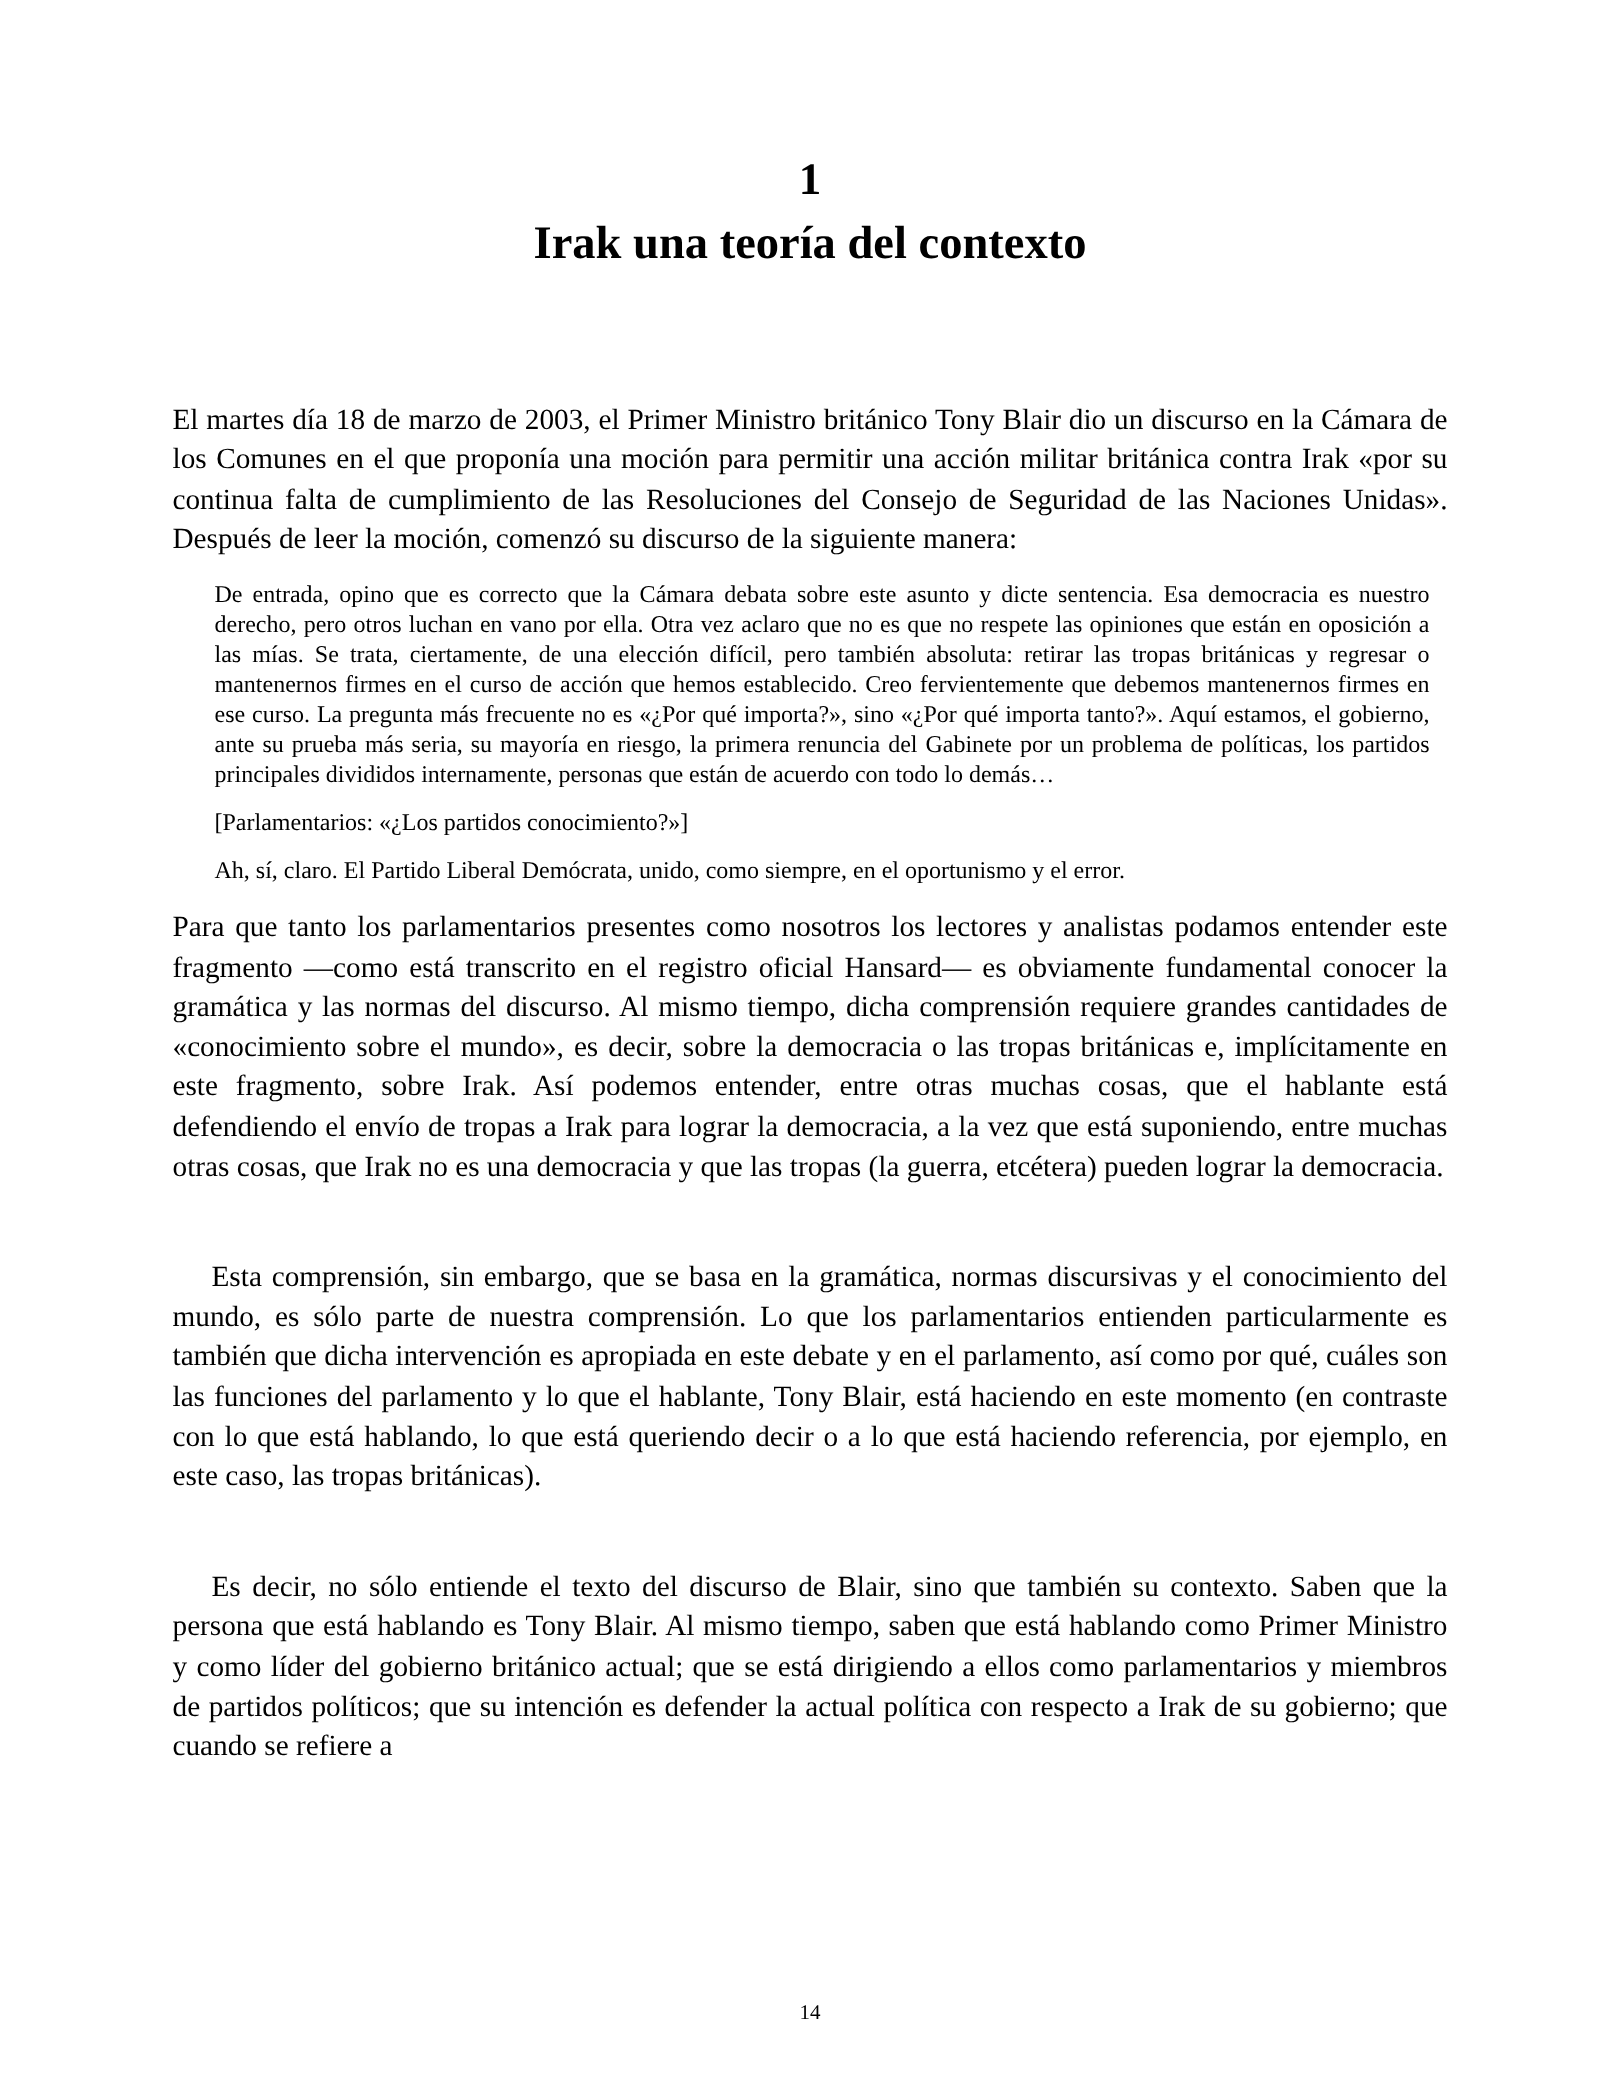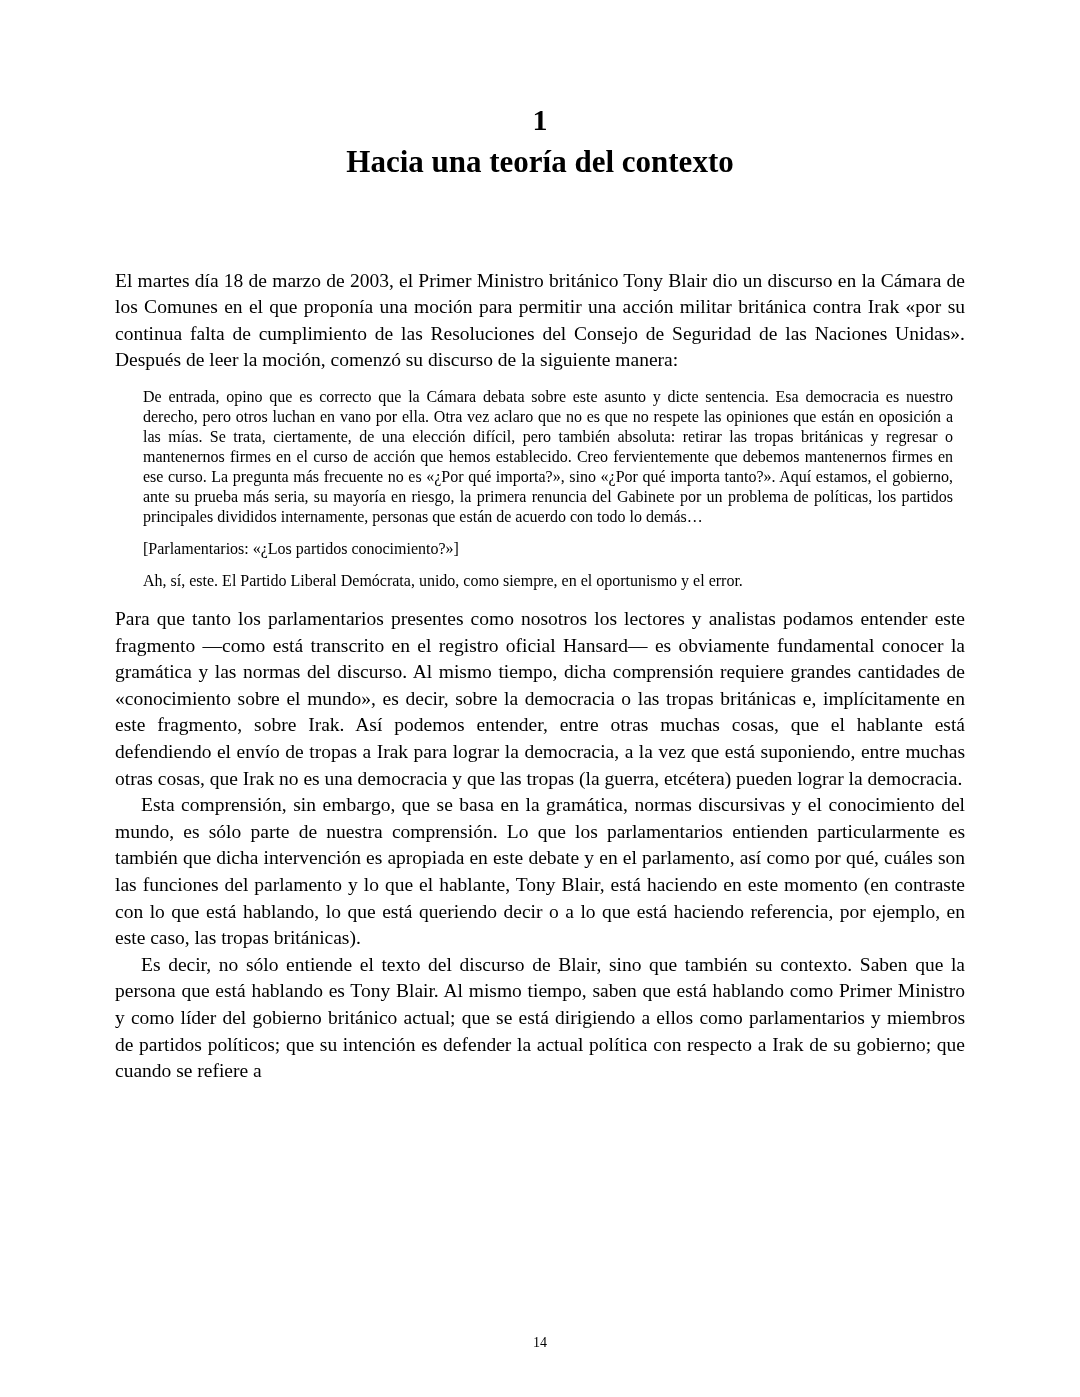"Hacia una teoría del contexto" h1.chapter-title { text: Hacia -> Irak }
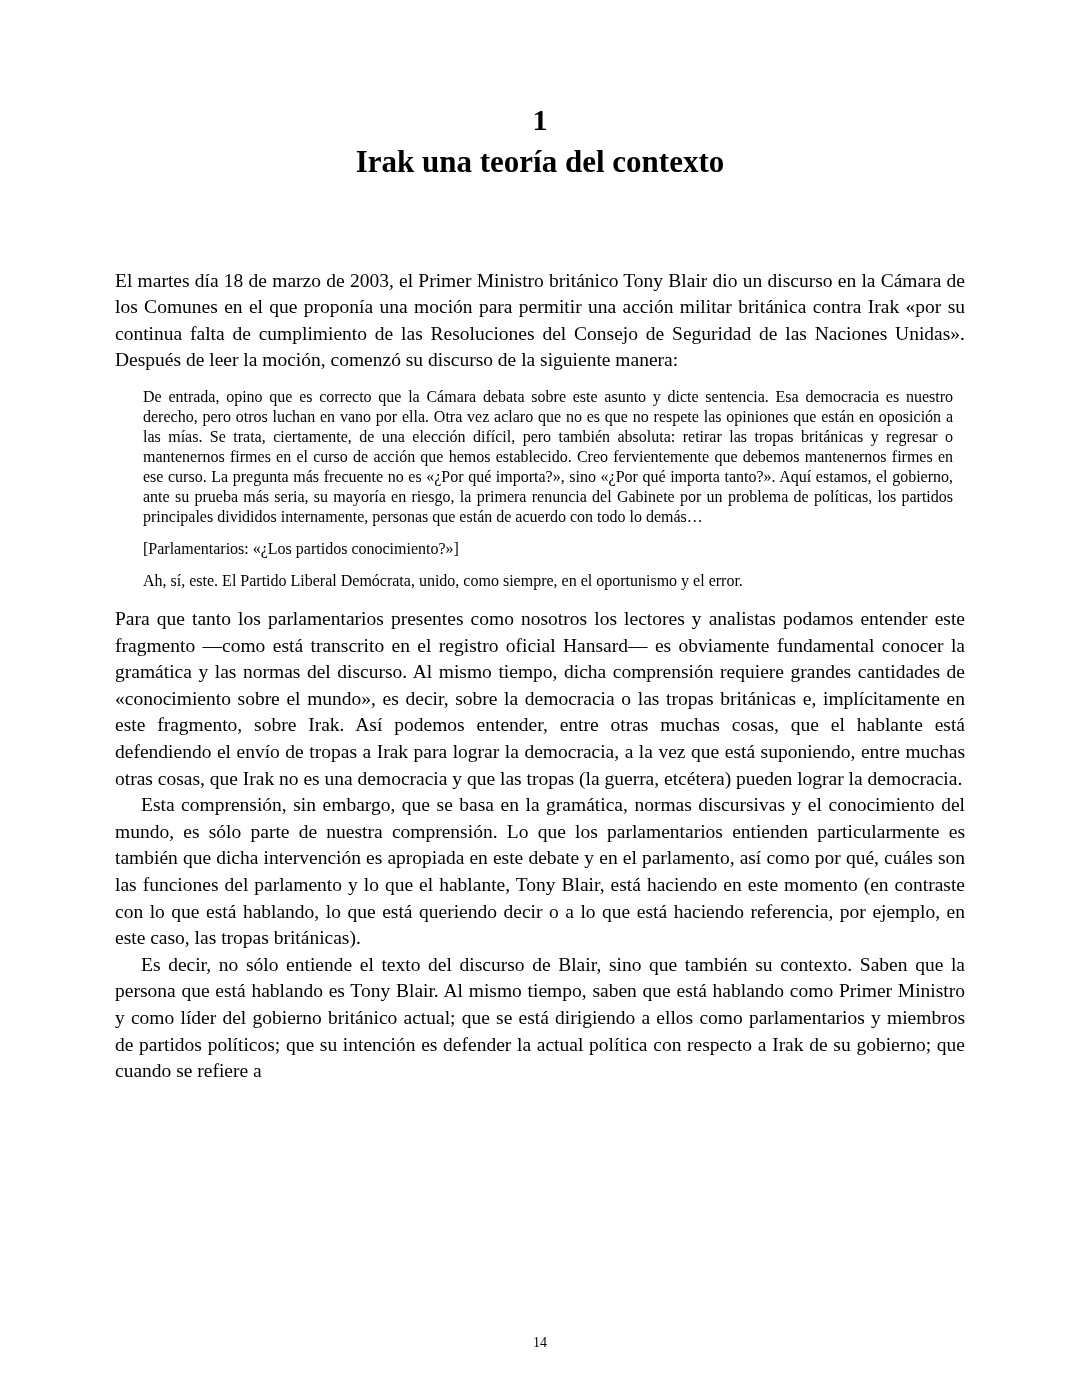"Ah, sí, este. El Partido" p.quote-line { text: este -> claro }
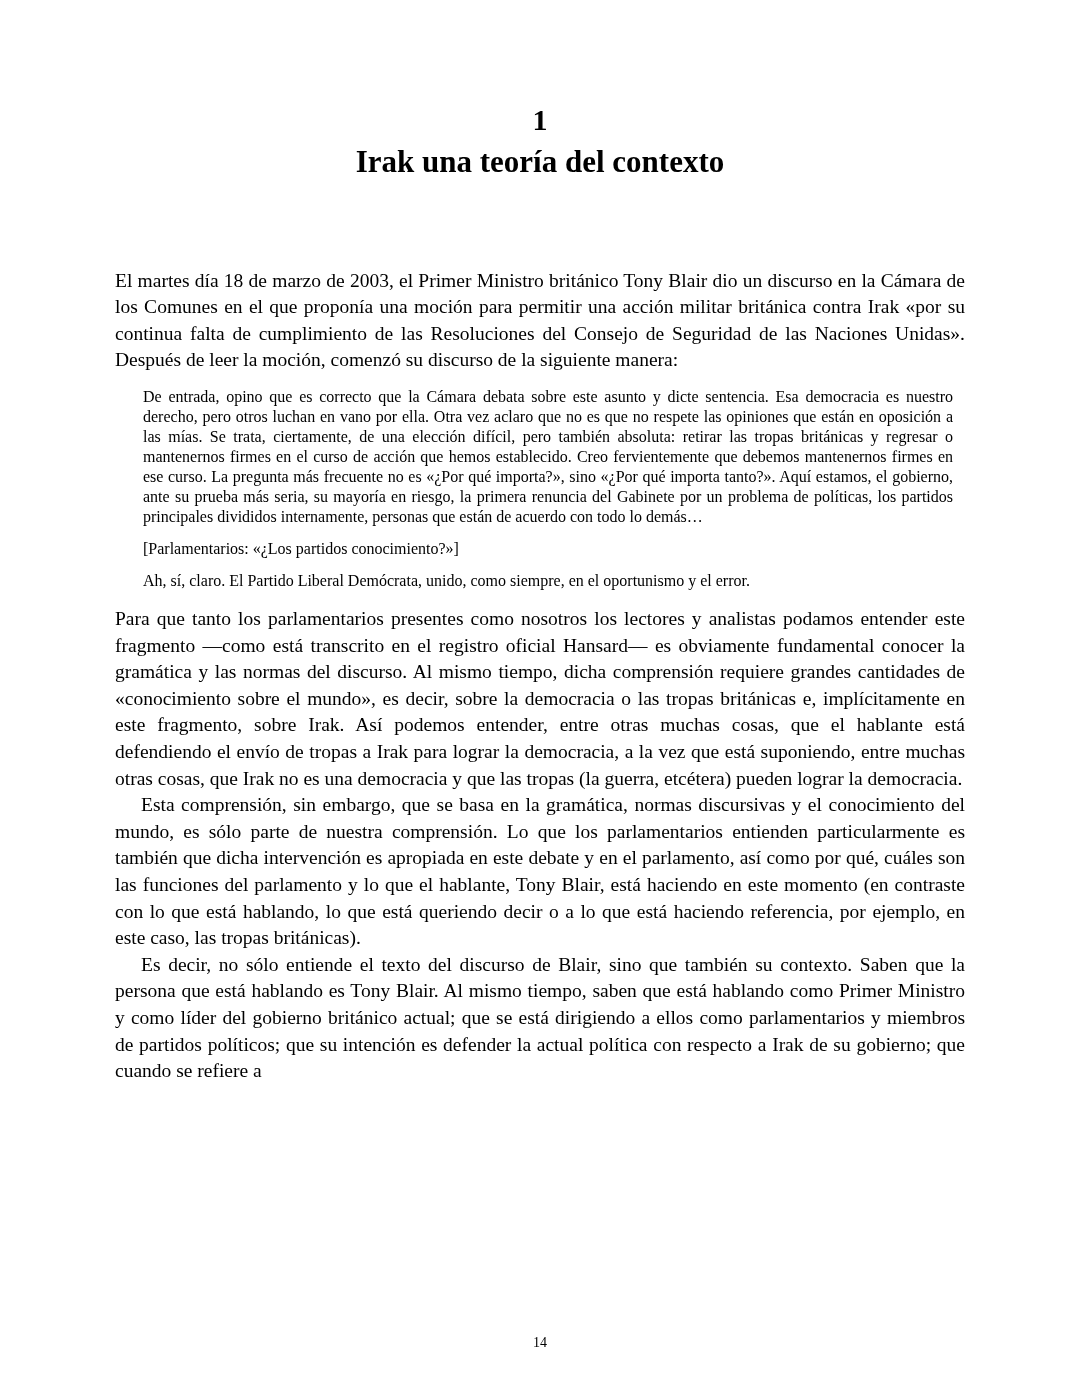"Esta comprensión, sin embargo, que" .para.indent { margin-top: none -> 47px }
